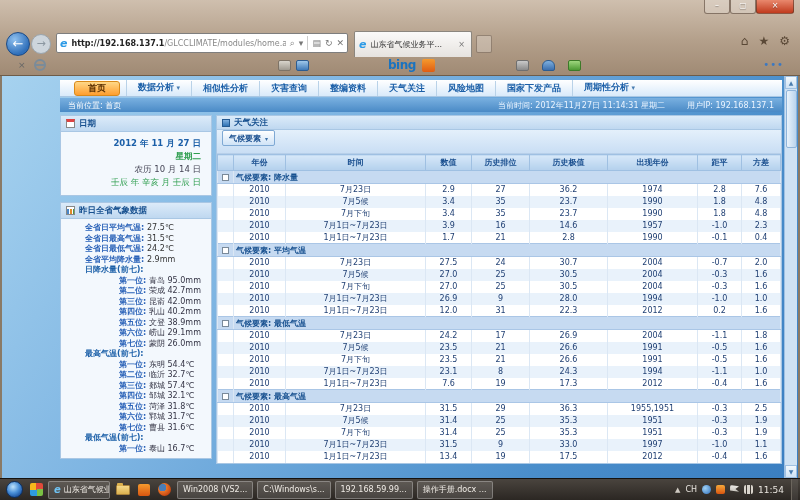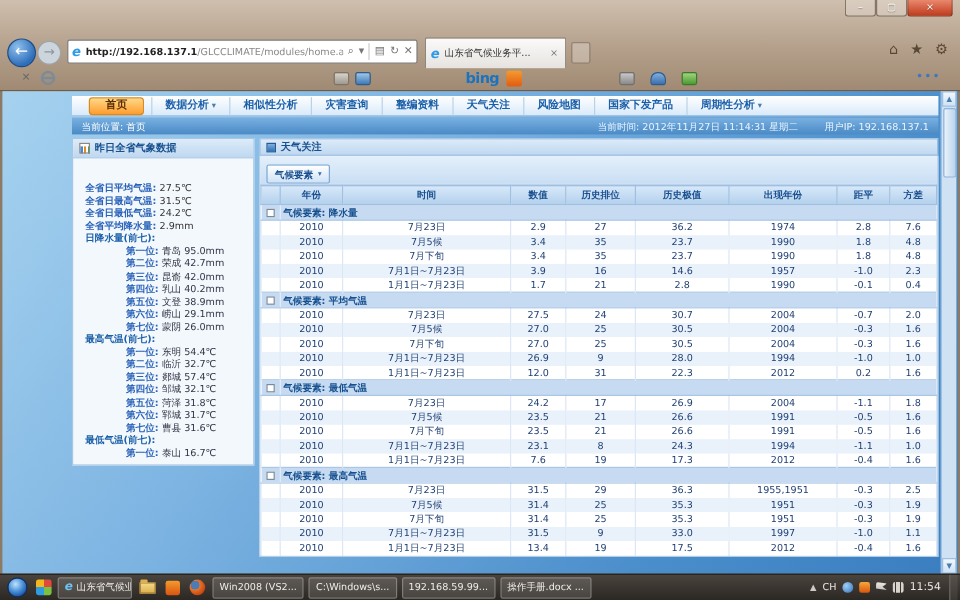"日期" div.panel { html: none -> <div> <div> <span></span> <span>日期</span> </div> <div> <div>2012 年 11 月 27 日</div> <div>星期二</div> <div>农历 10 月 14 日</div> <div>壬辰 年 辛亥 月 壬辰 日</div> </div> </div> }
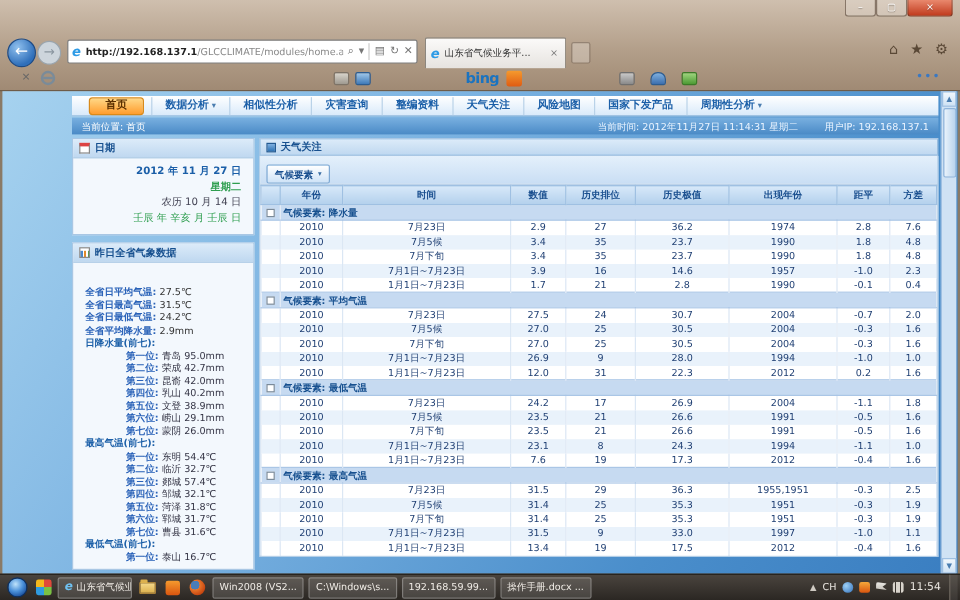"气候要素" .toolbar { align-items: flex-end -> flex-start }
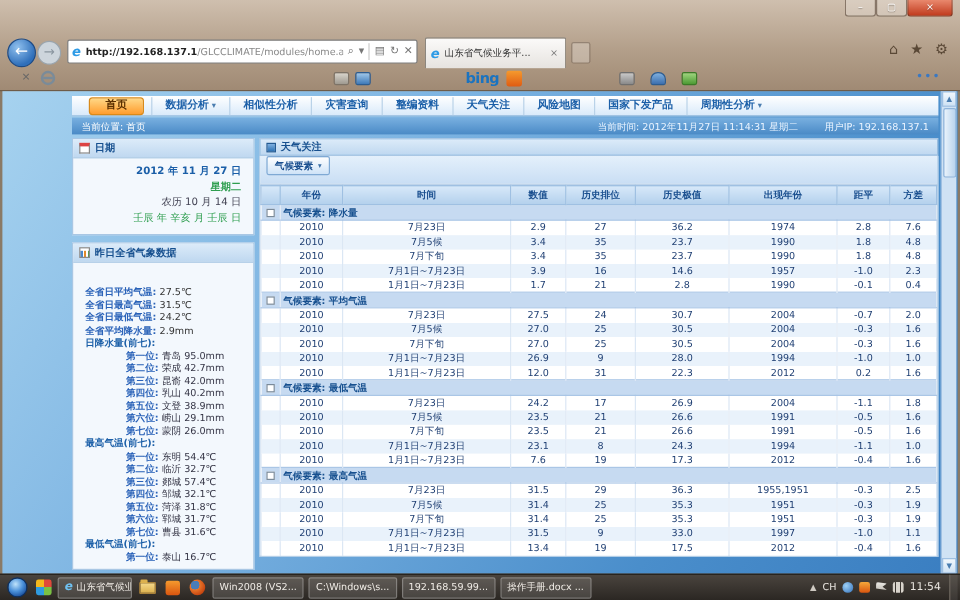"全省日平均气温: 27.5℃" .stats-body { margin-top: 16px -> none; padding: 4px 4px 4px 10px -> 4px 4px 4px 24px }
